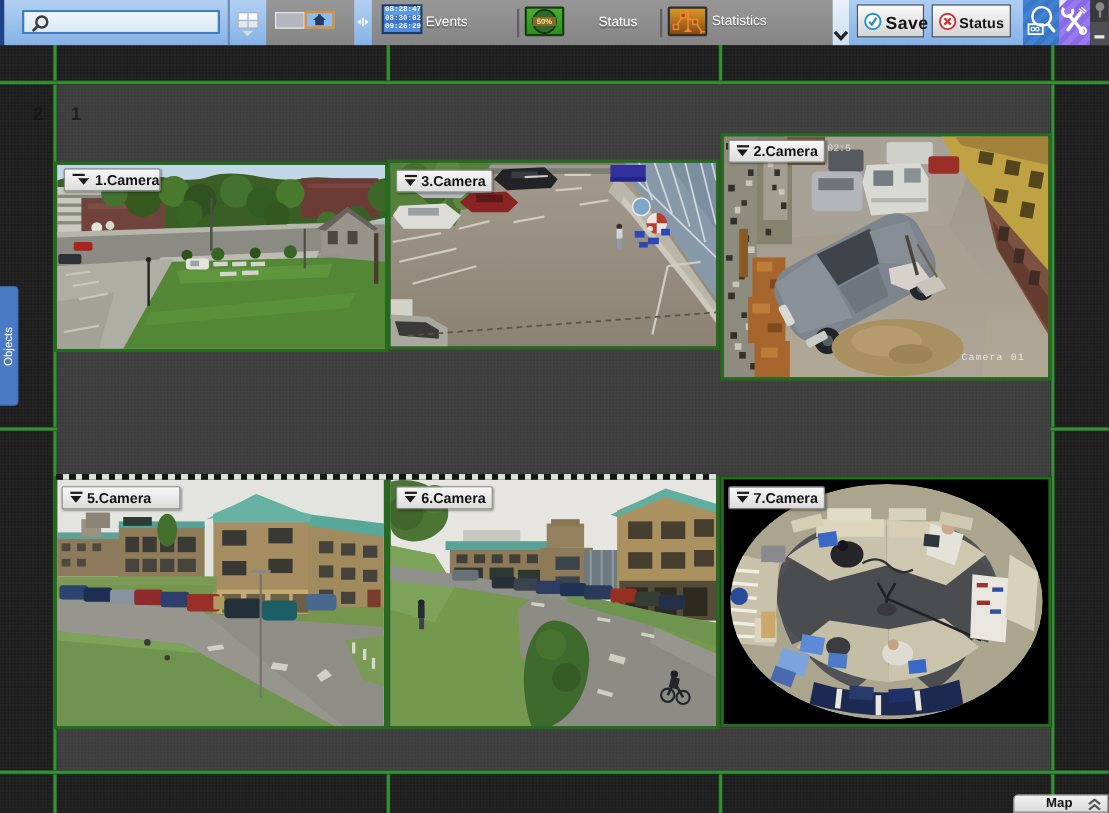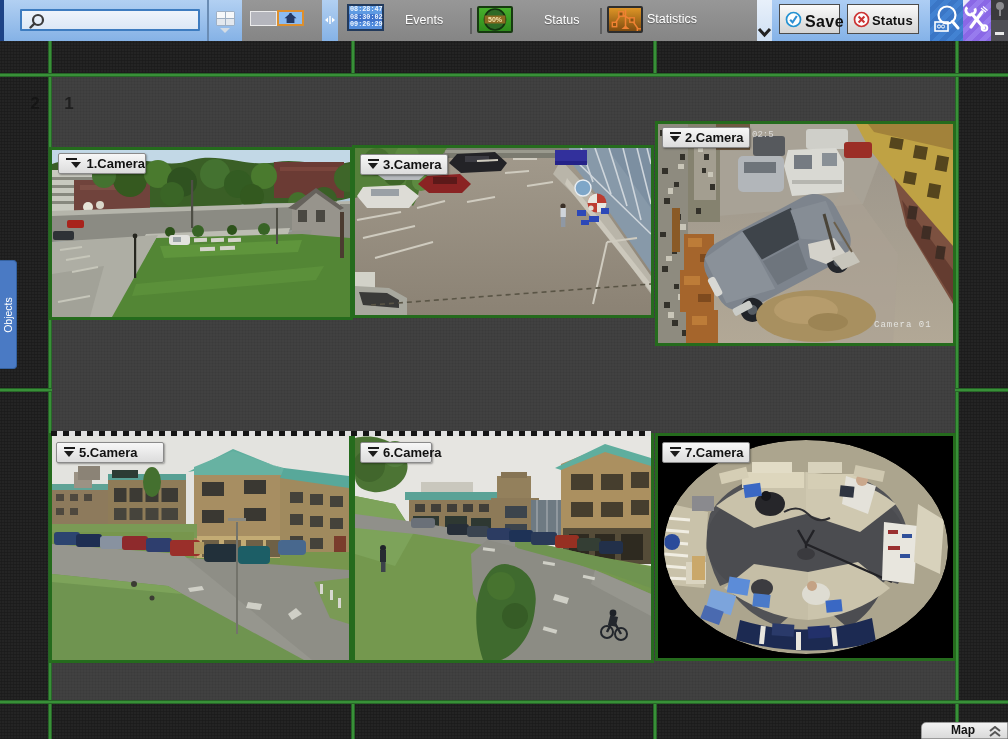"Events" div.abs { left: 405px -> 387px }
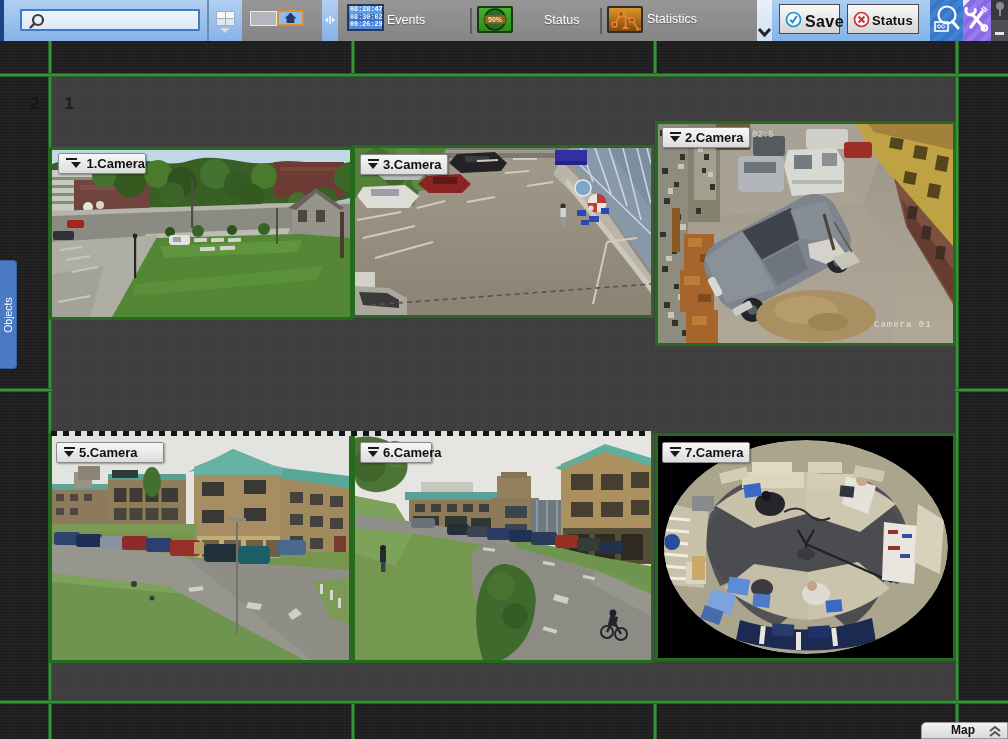"6.Camera" div.chip { width: 72px -> 88px }
